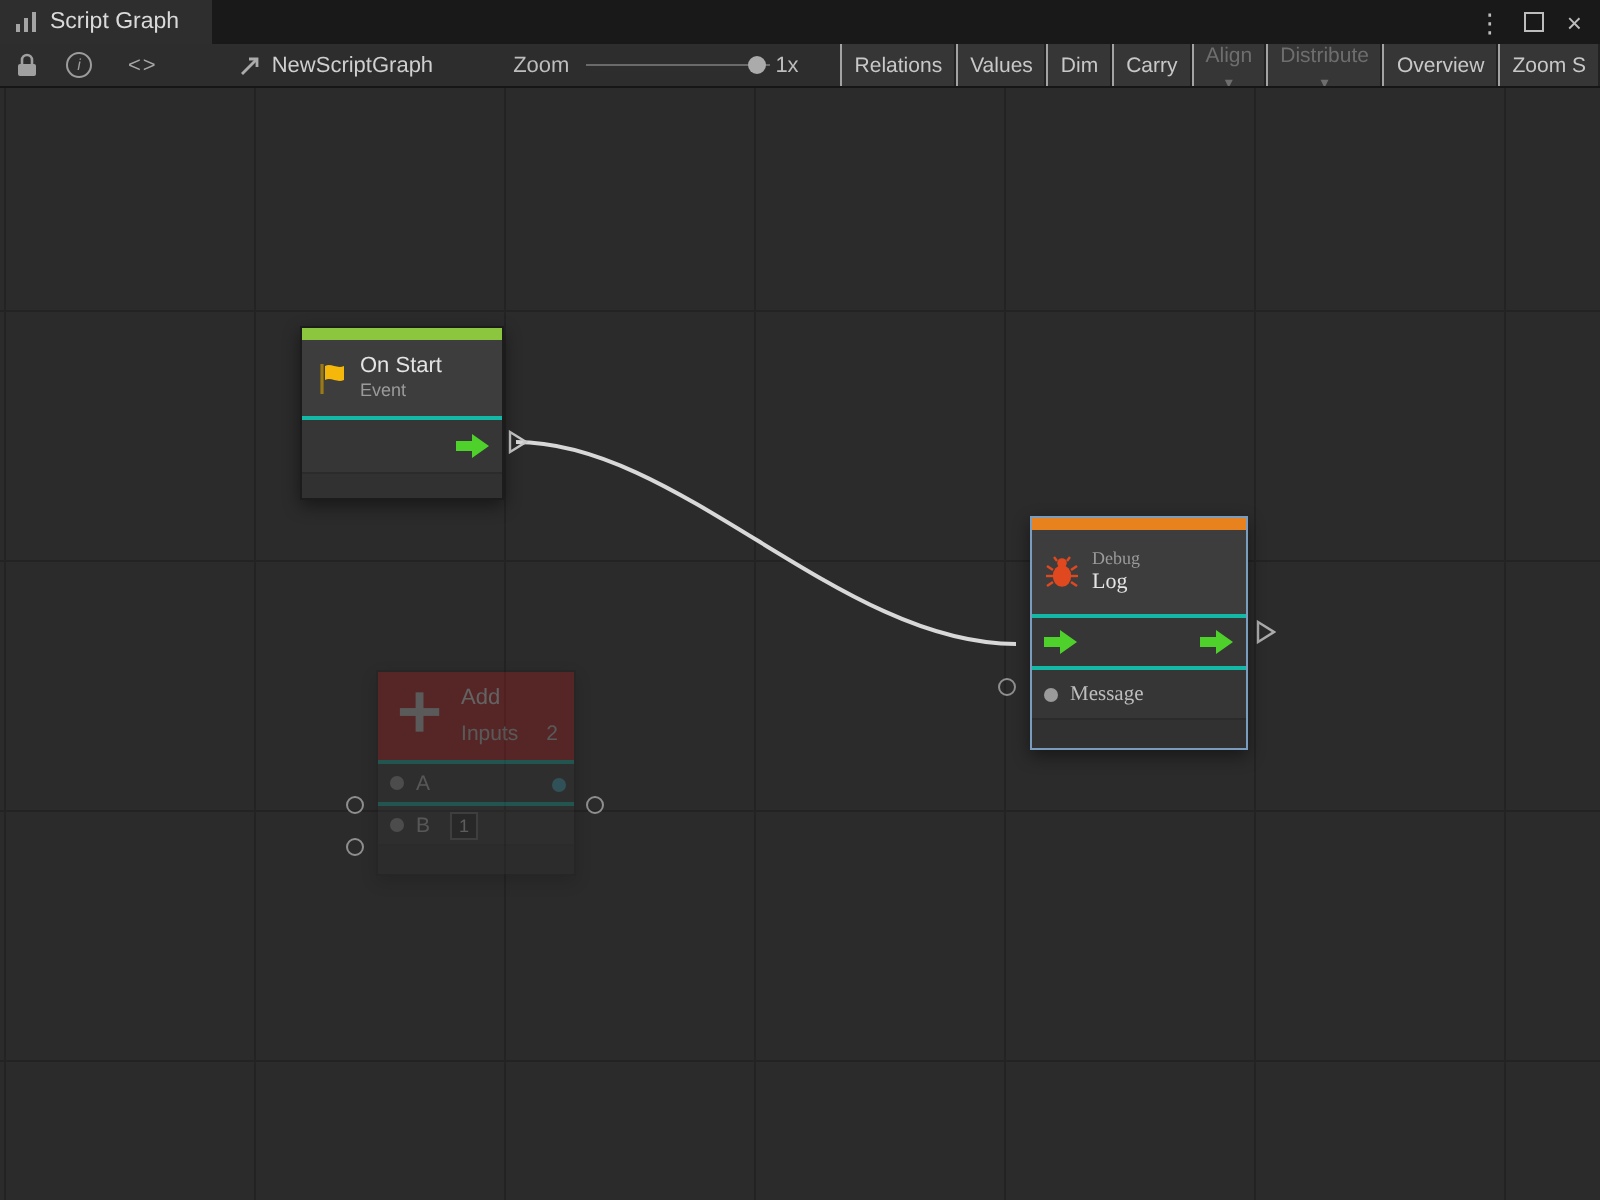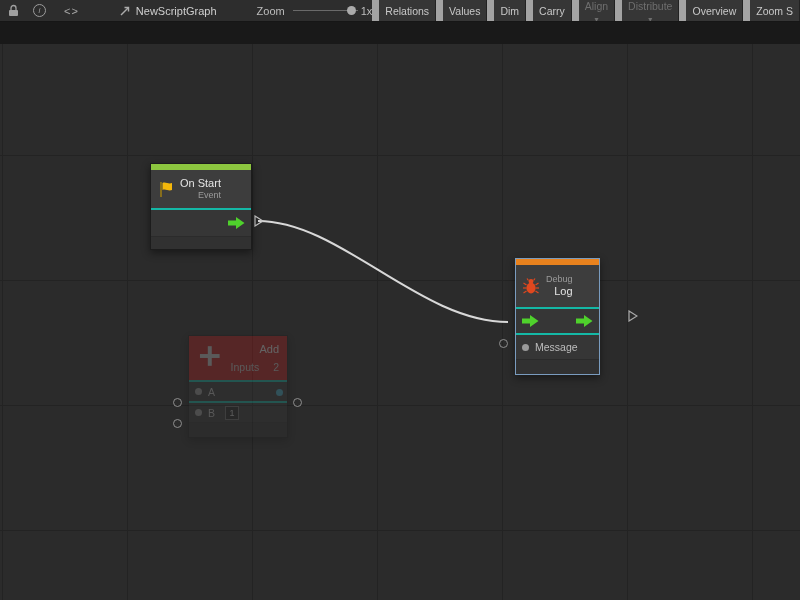"Script Graph" div.titlebar { html: none -> <div> <div> <svg> <rect></rect> <rect></rect> <rect></rect> </svg> <span>Script Graph</span> </div> <div> <span>⋮</span> <span></span> <span>×</span> </div> </div> }
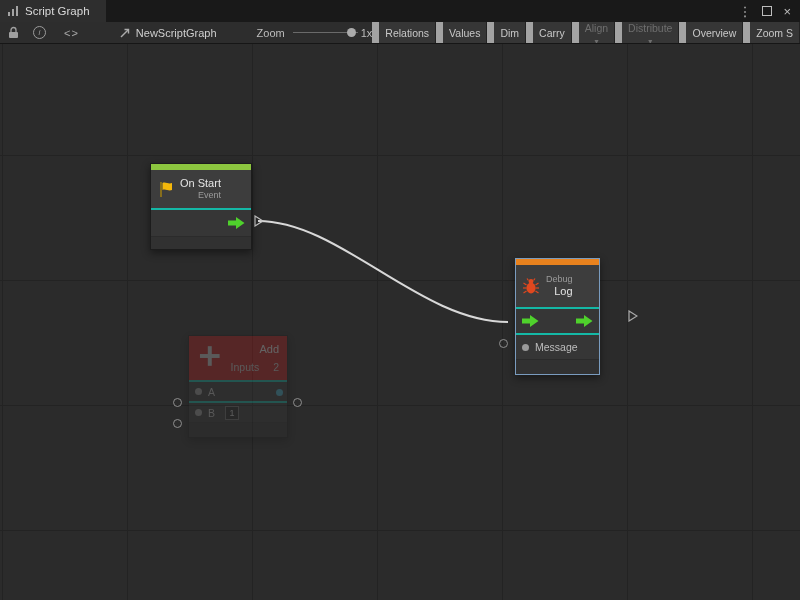"Relations" .tb-btn { border-left: 7px solid #a3a3a3 -> 1px solid #a3a3a3 }
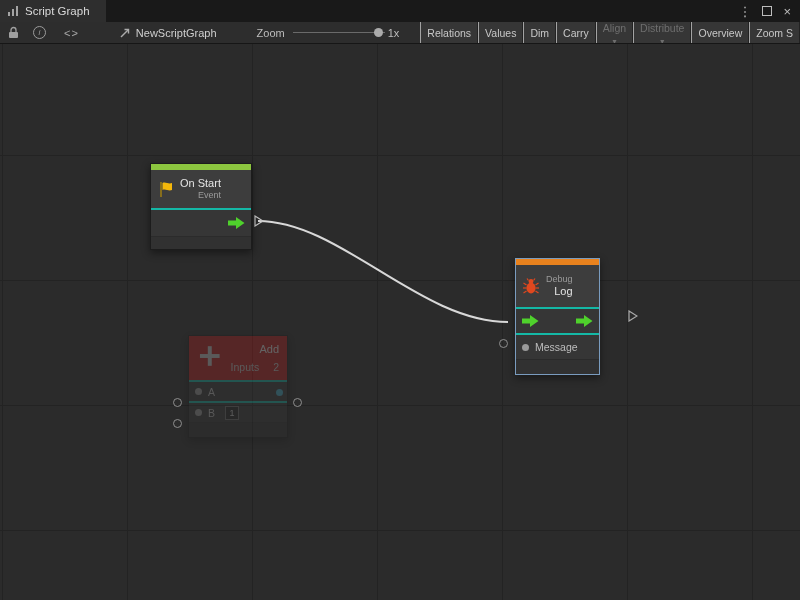"On Start" .node { text-align: right -> none }
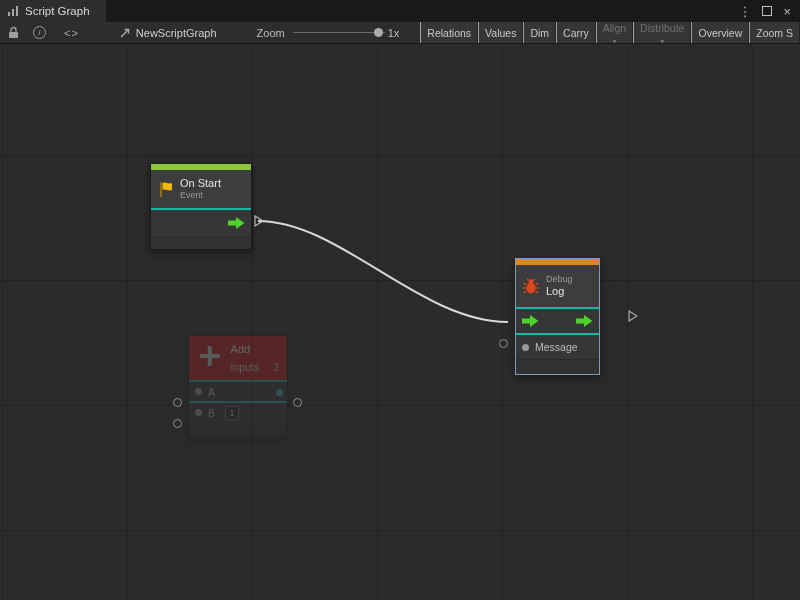"Debug" .debug { font-family: none -> Liberation Serif, serif; width: 85px -> 109px }
